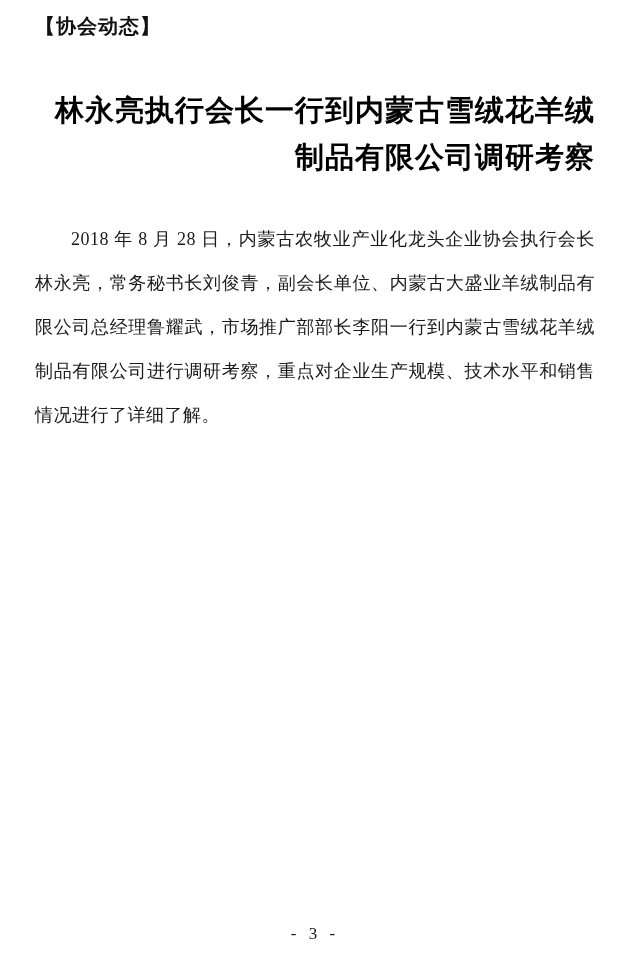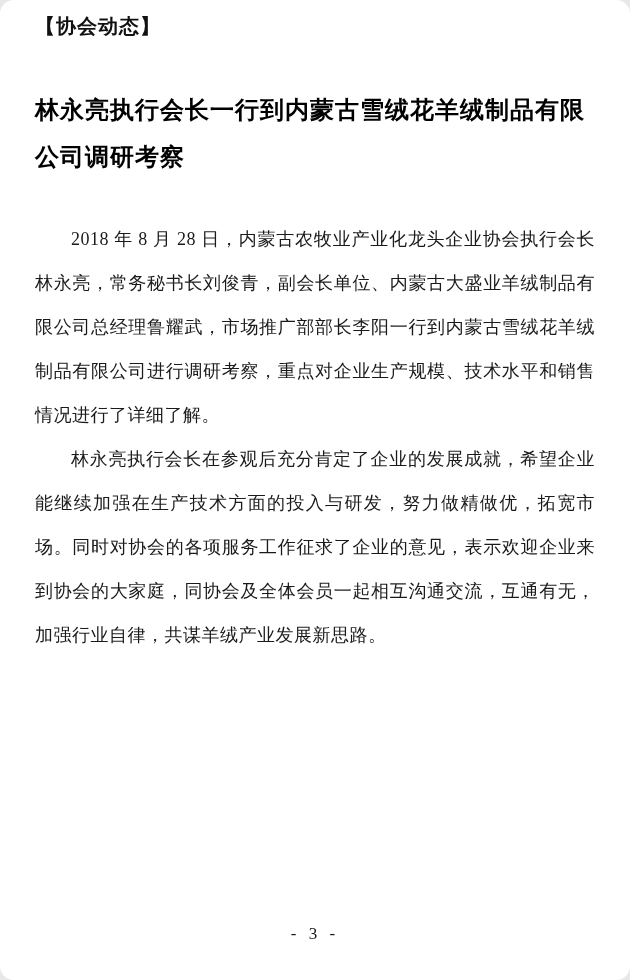"【协会动态】" .page { border-radius: 14px -> none }
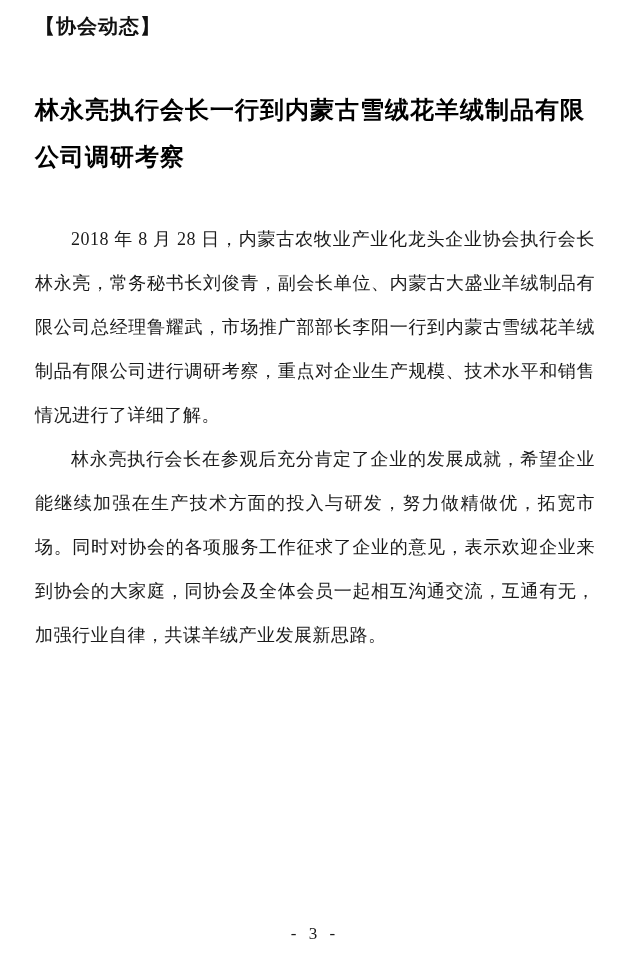"林永亮执行会长一行到内蒙古雪绒花羊绒制品有限公司调研考察" .doc-title { font-size: 24px -> 29px; text-align: left -> right }
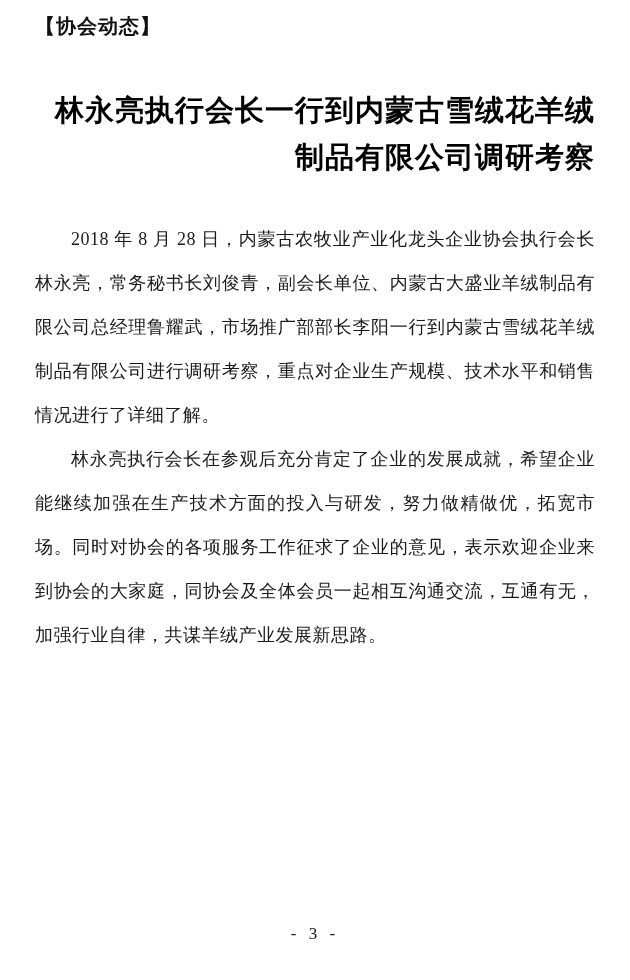"林永亮执行会长在参观后充分肯定了企业的发展成就，希望企业能继续加强在生产技术方面" p { html: <p>林永亮执行会长在参观后充分肯定了企业的发展成就，希望企业能继续加强在生产技术方面的投入与研发，努力做精做优，拓宽市场。同时对协会的各项服务工作征求了企业的意见，表示欢迎企业来到协会的大家庭，同协会及全体会员一起相互沟通交流，互通有无，加强行业自律，共谋羊绒产业发展新思路。</p> -> none }
